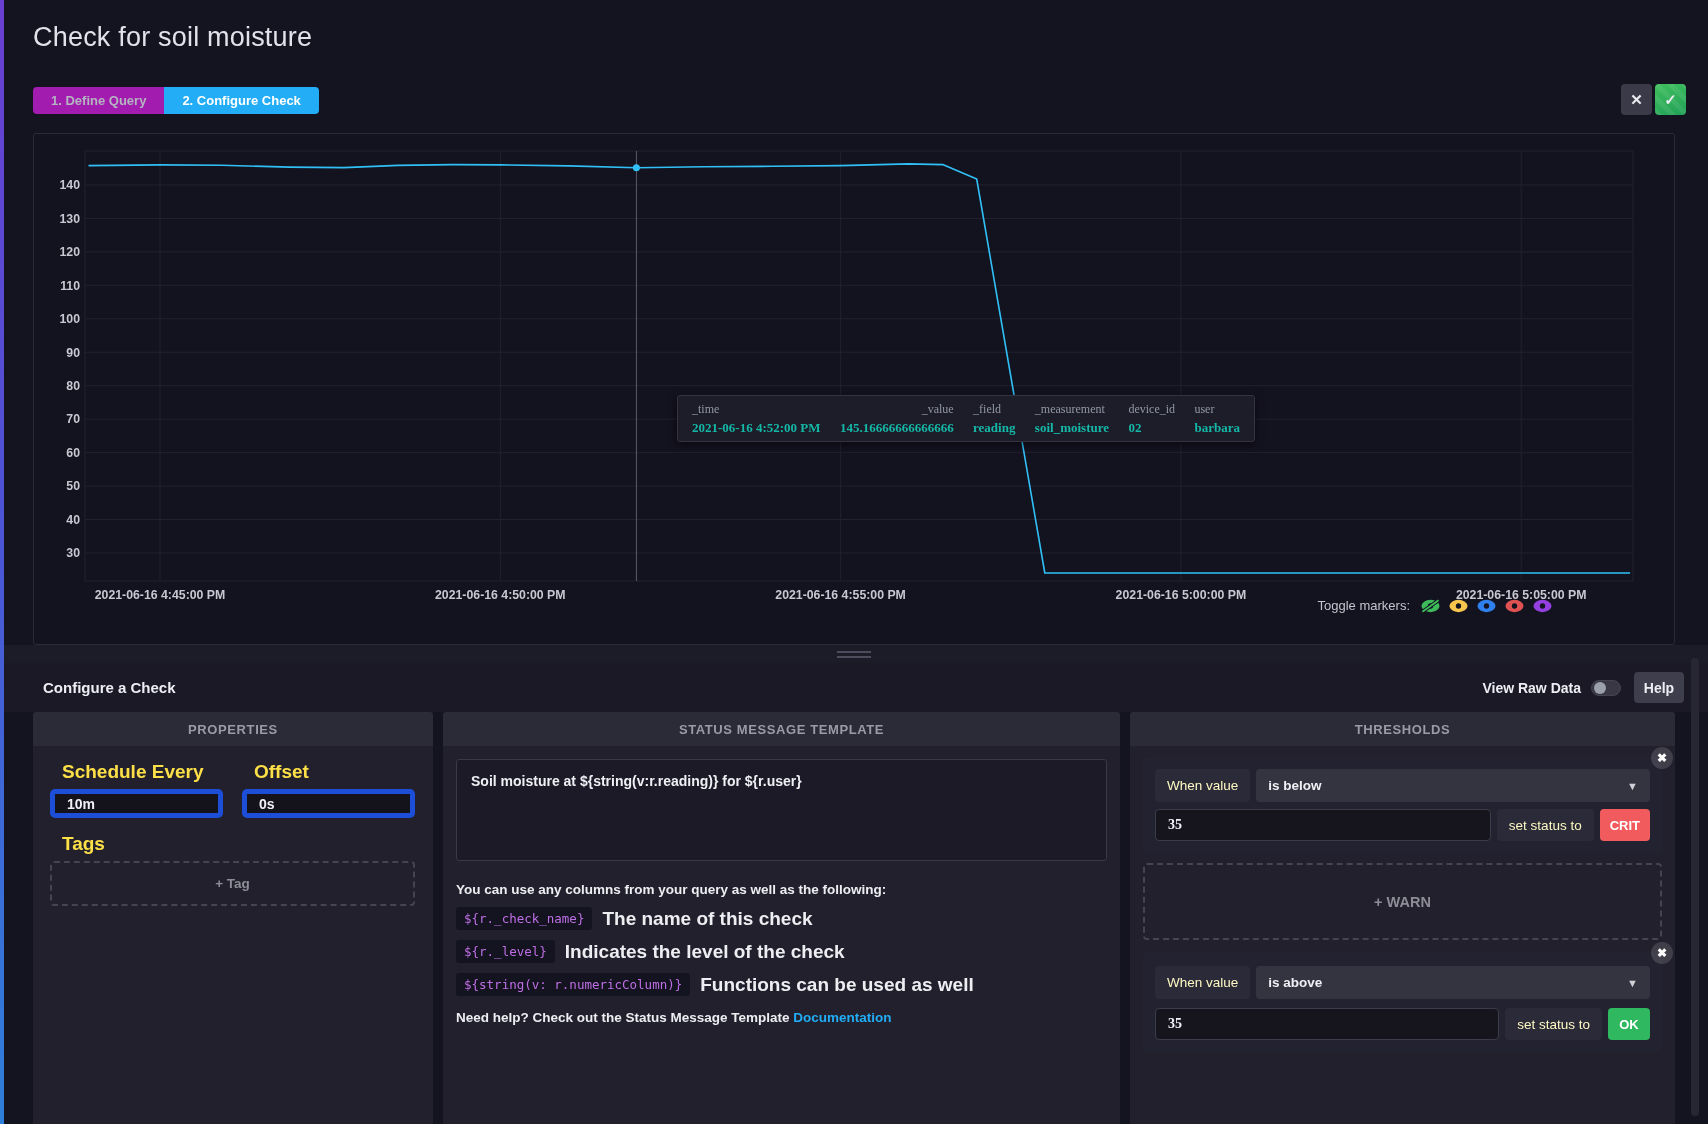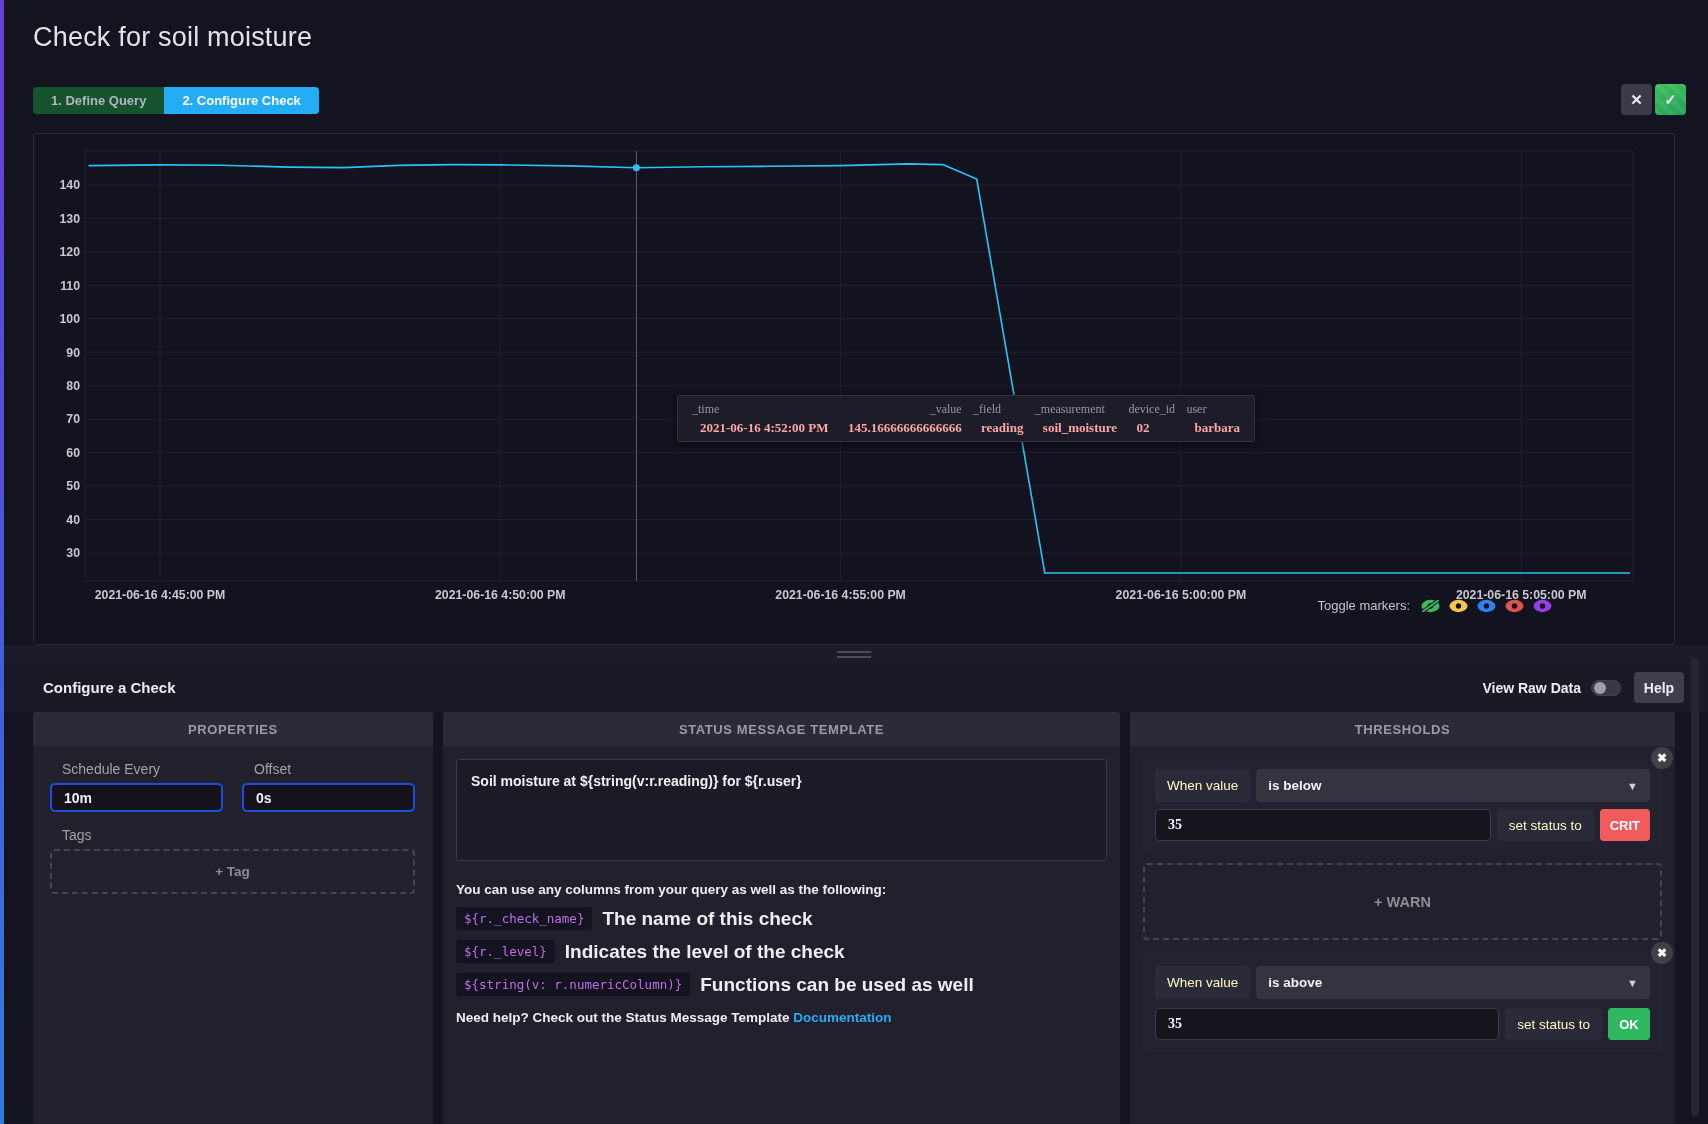"1. Define Query" .tab.inactive { background: #14532d -> #a21caf }
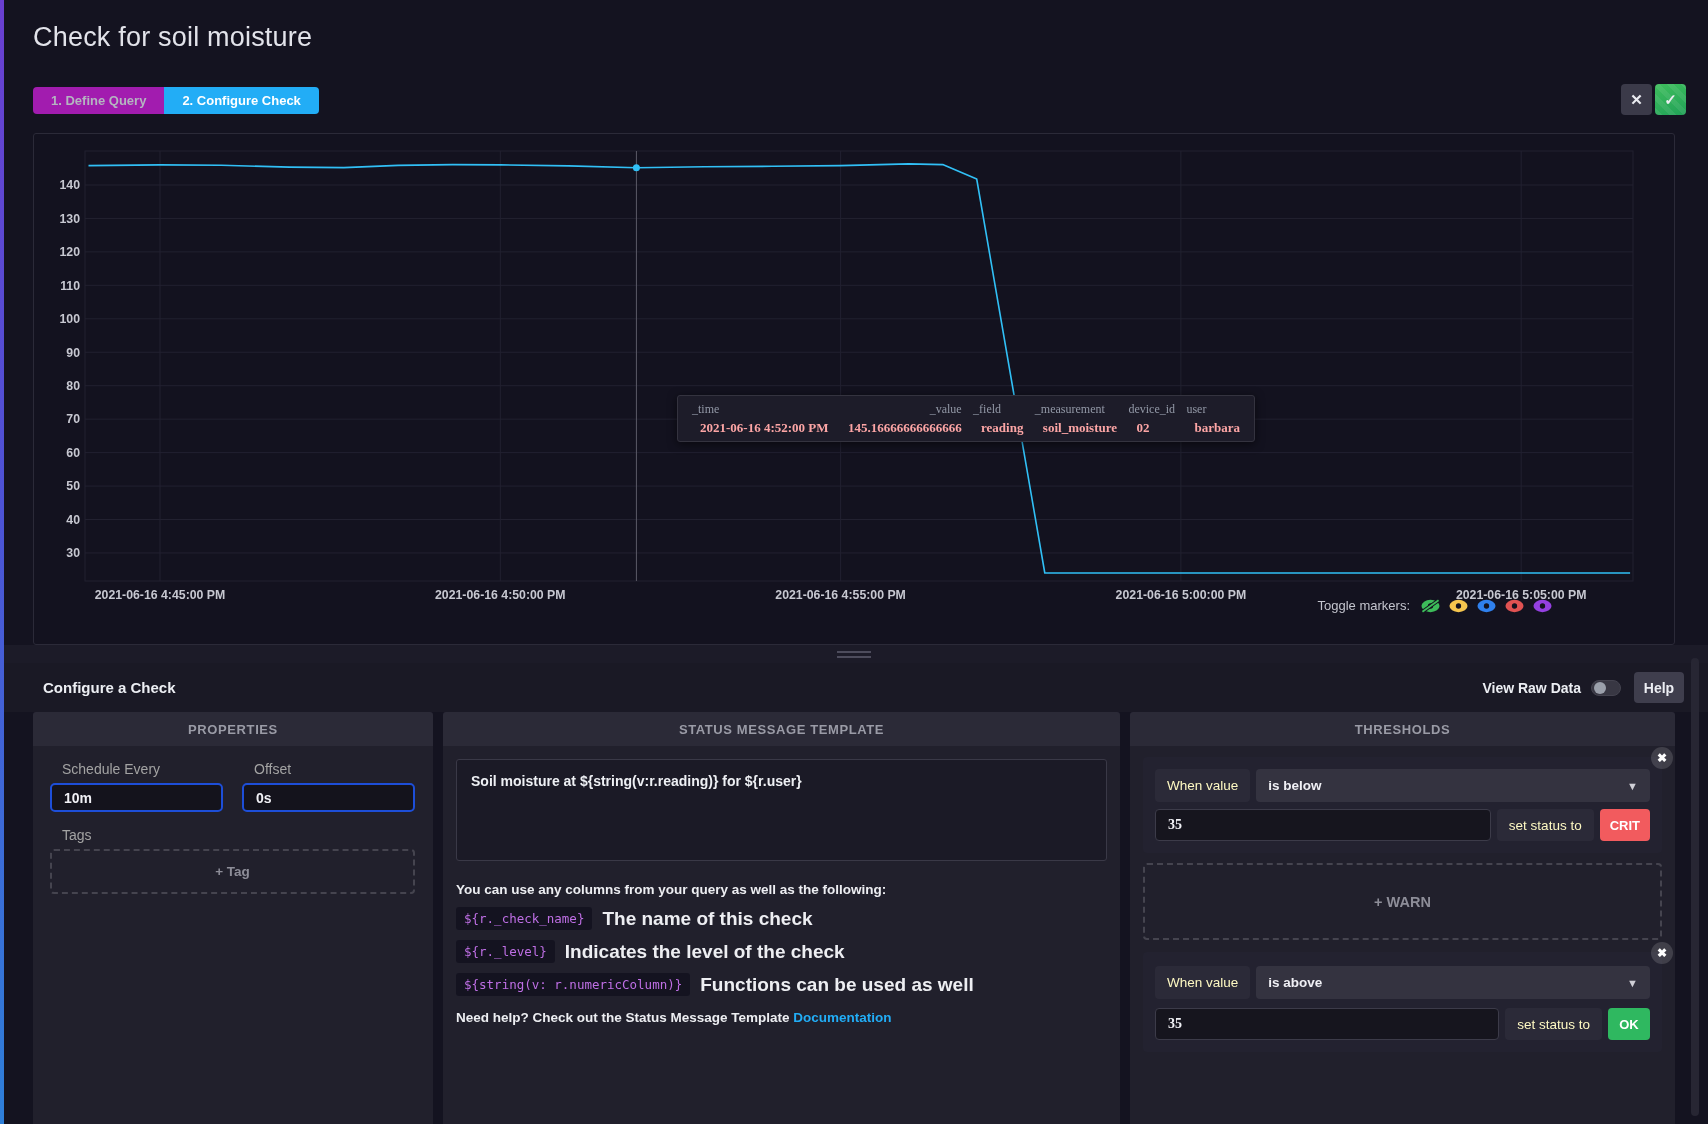"2021-06-16 4:52:00 PM" .tt-value { color: #fca5a5 -> #14b8a6; margin-left: 8px -> none }
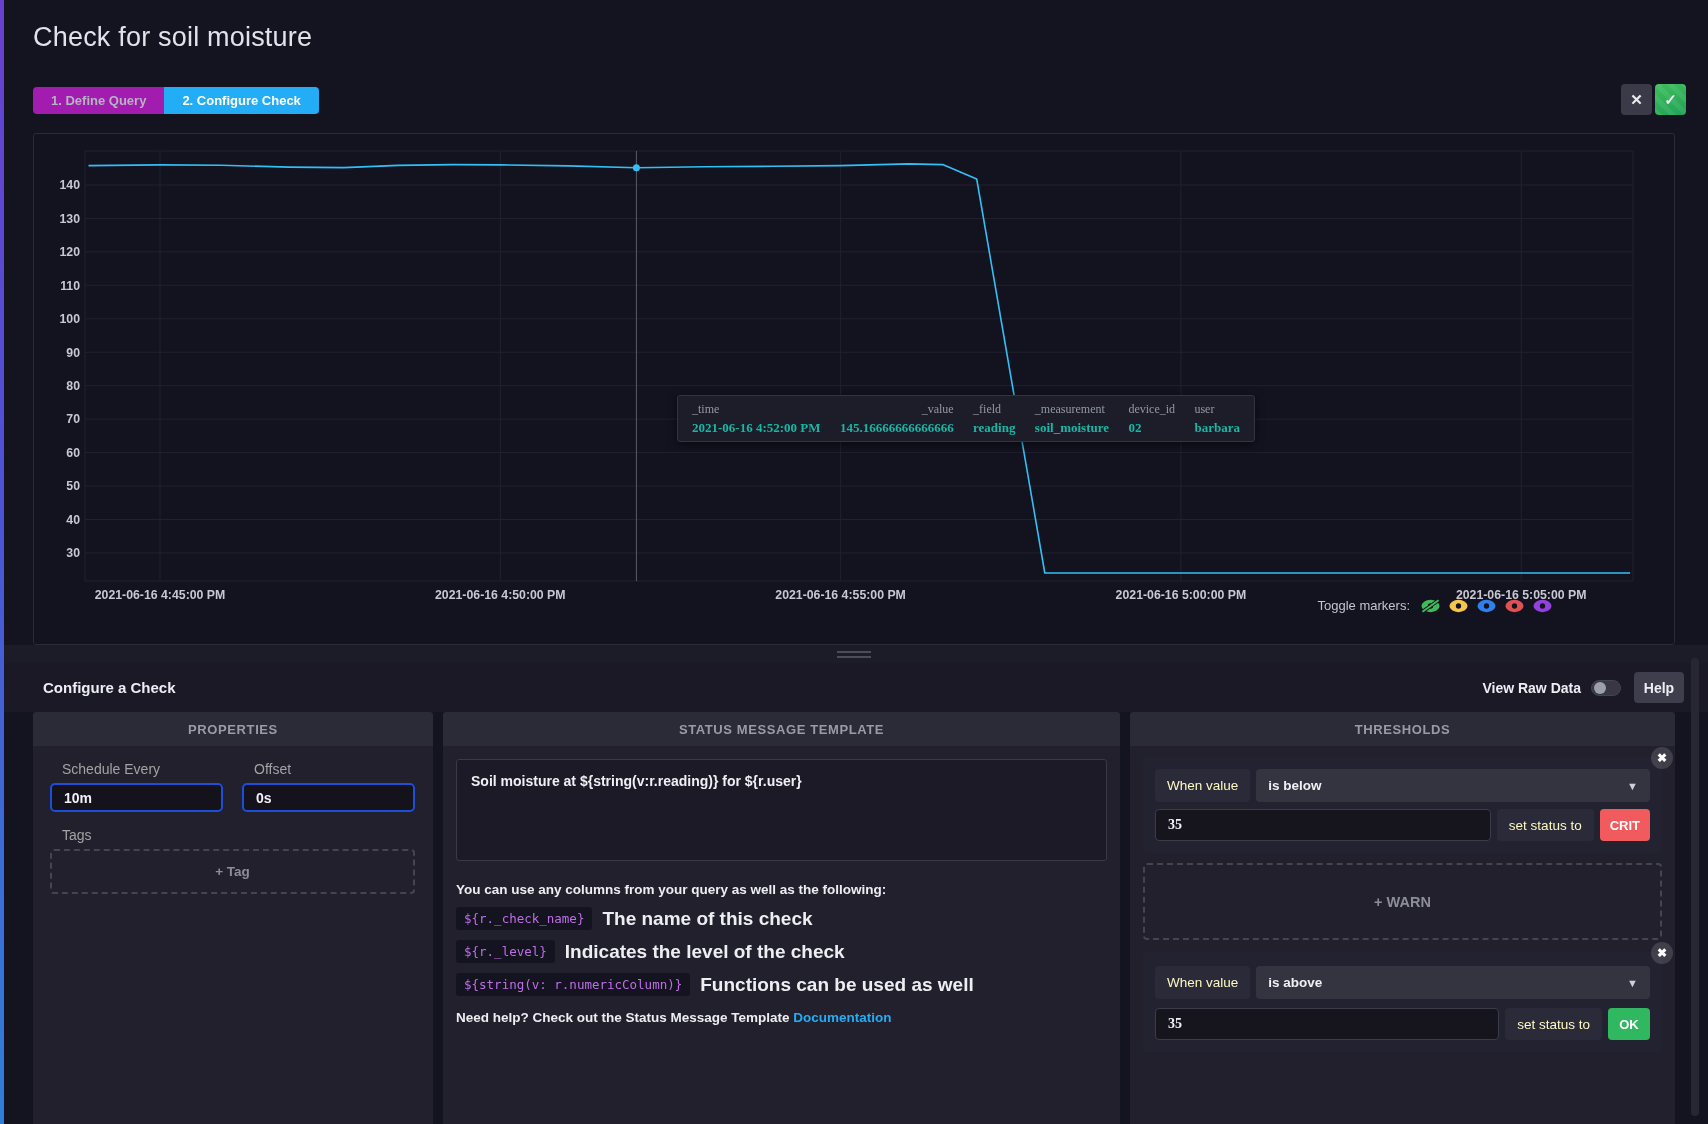"Schedule Every" .field-label { color: #a3a3a3 -> #fde047; font-size: 14px -> 19px; font-weight: 400 -> 700 }
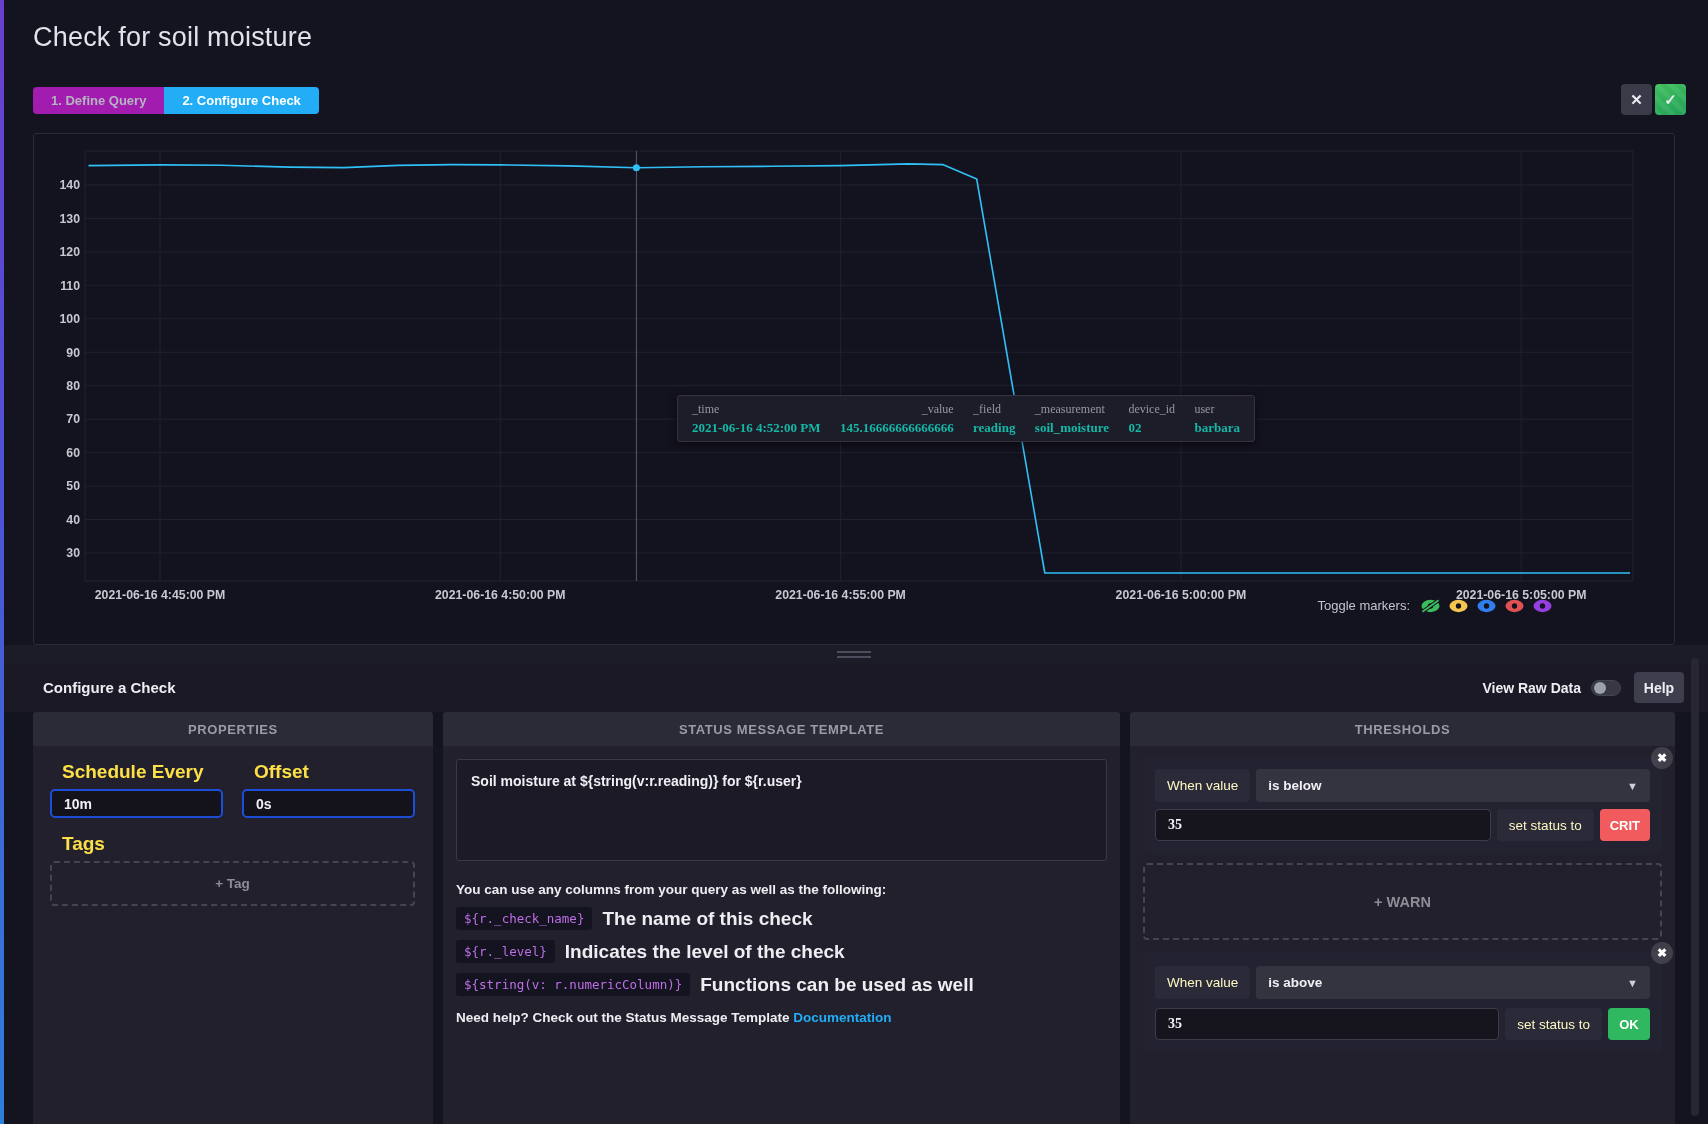"10m" .text-input { border: 2px solid #1d4ed8 -> 5px solid #1d4ed8 }
